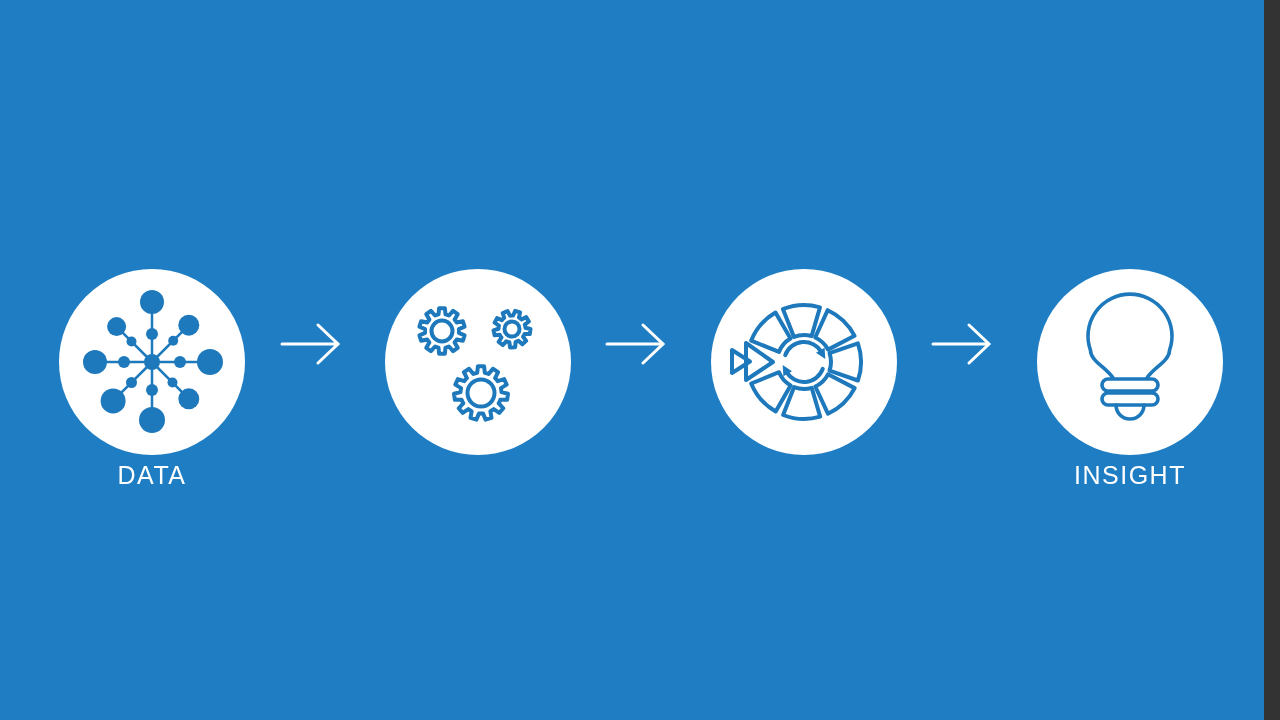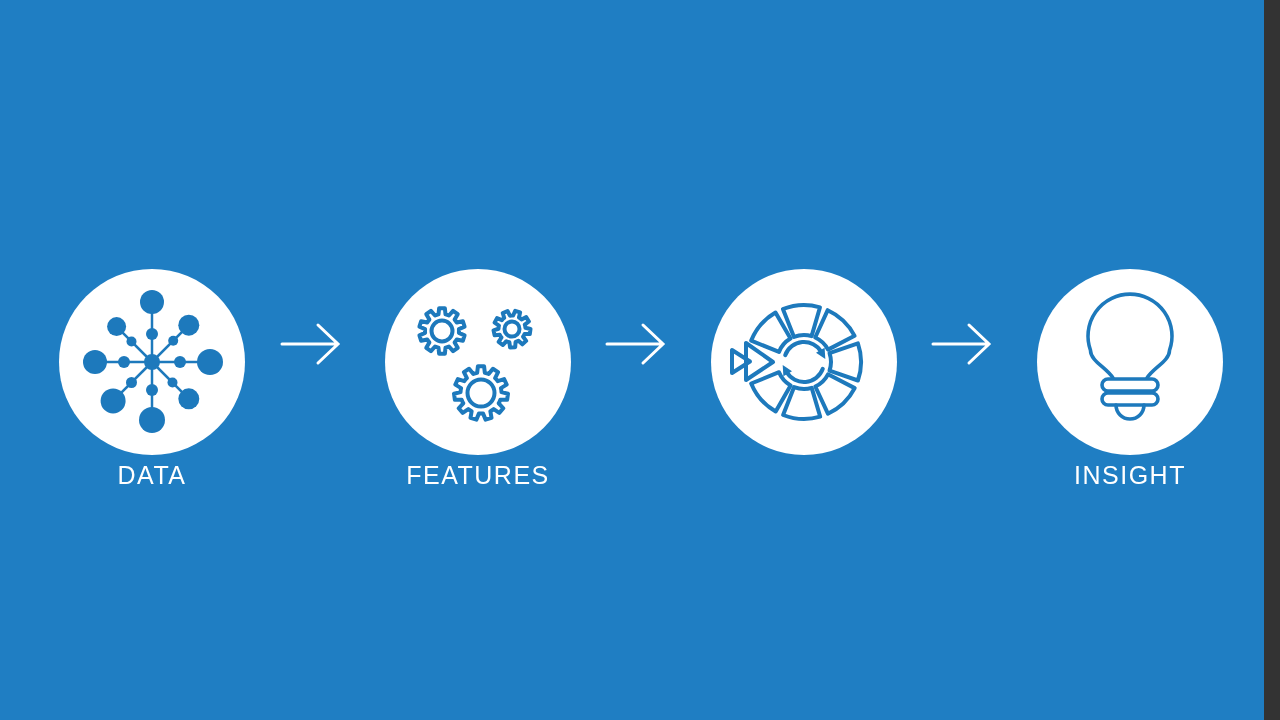"FEATURES" div.stage-label { html: <div>FEATURES</div> -> none }
